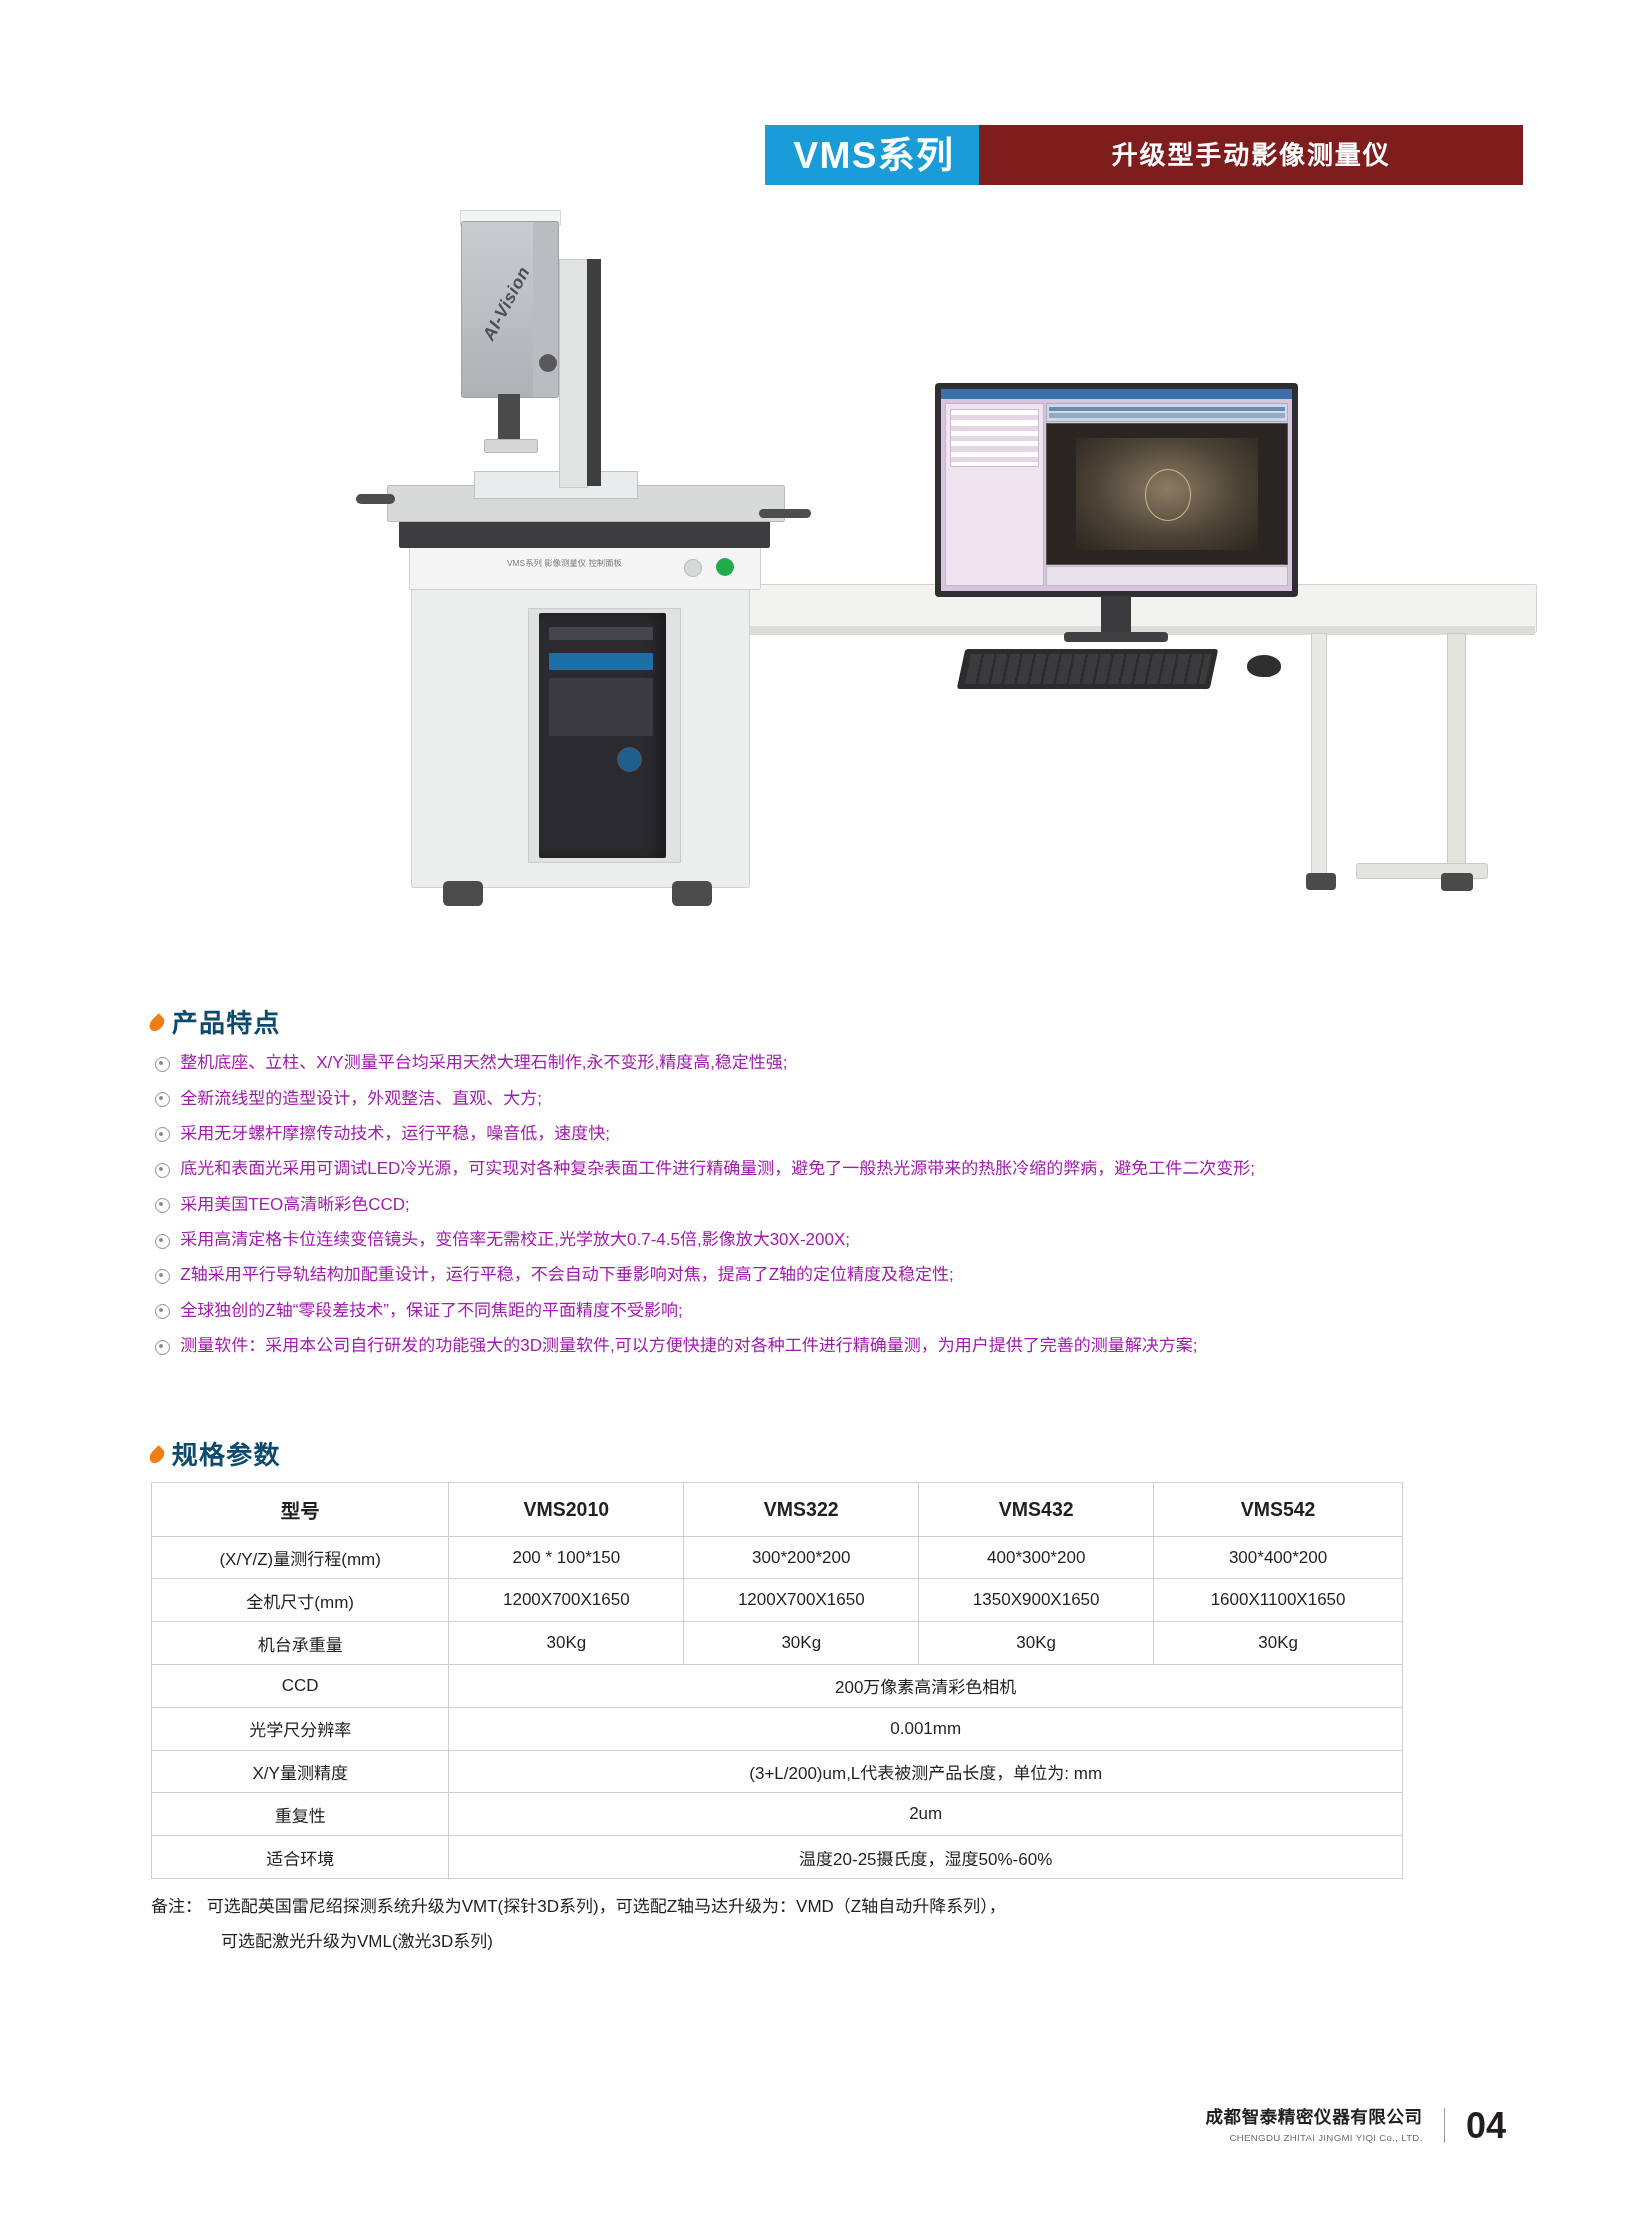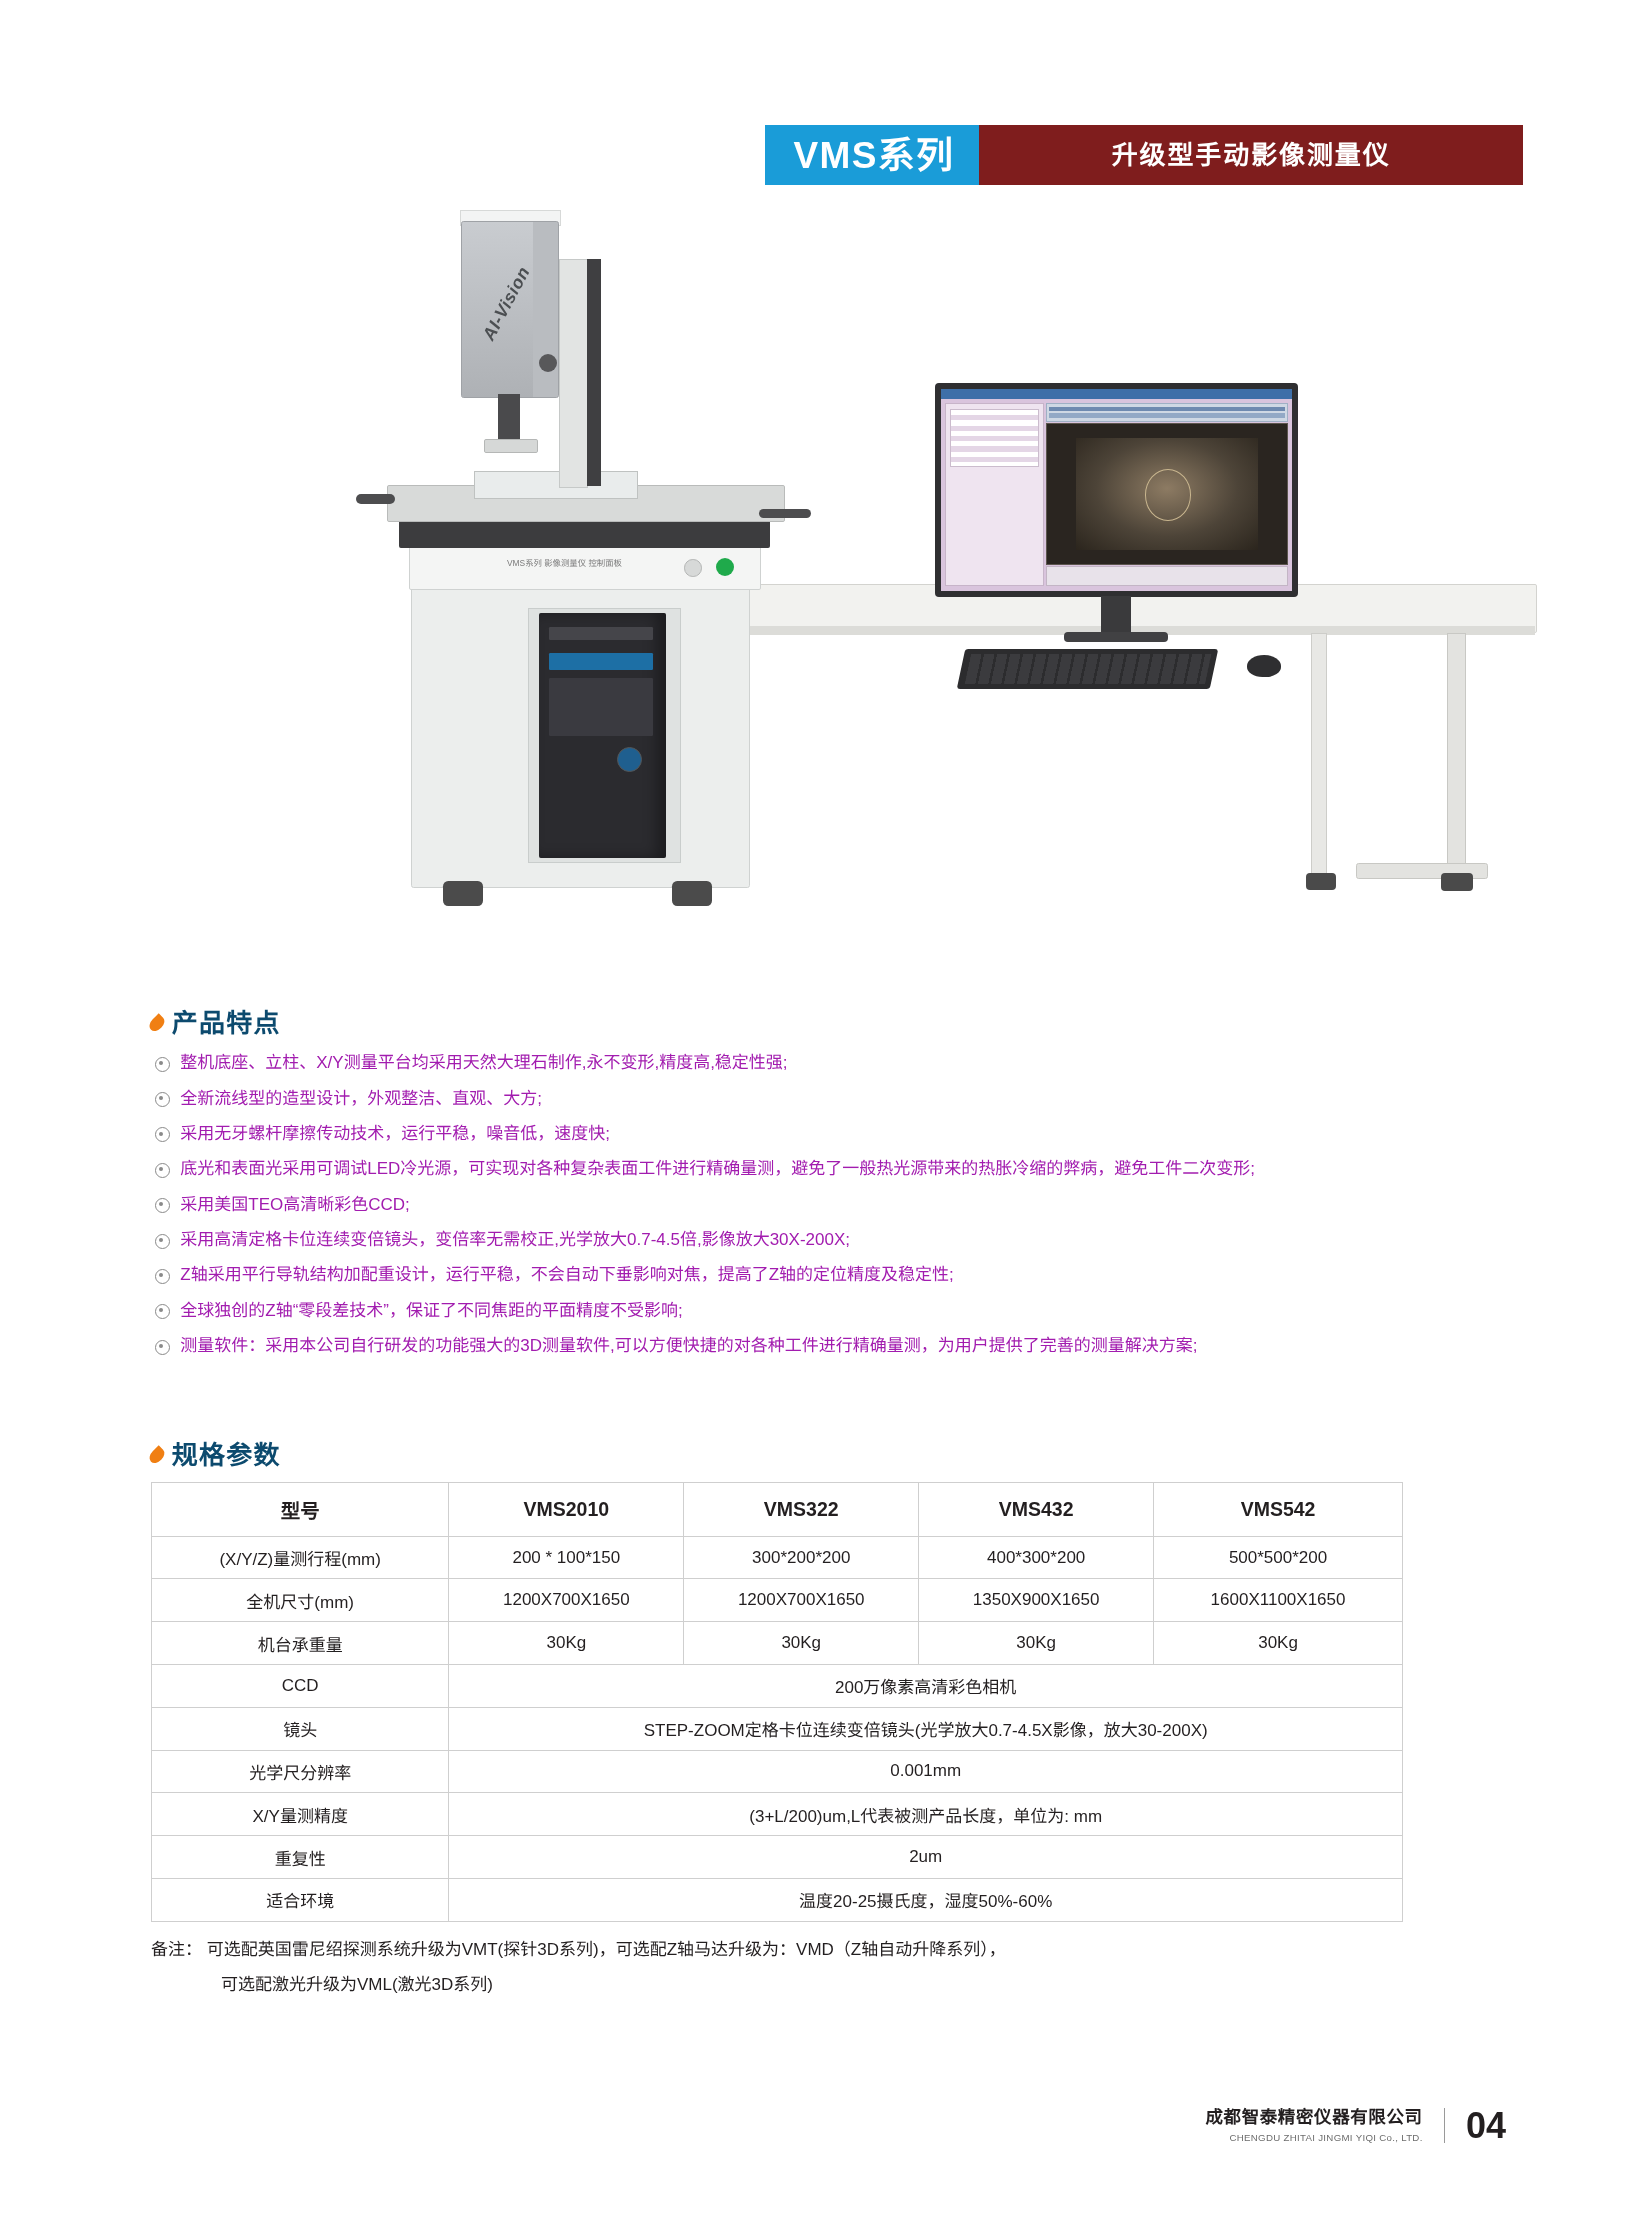"500*500*200" td { text: 500*500 -> 300*400 }
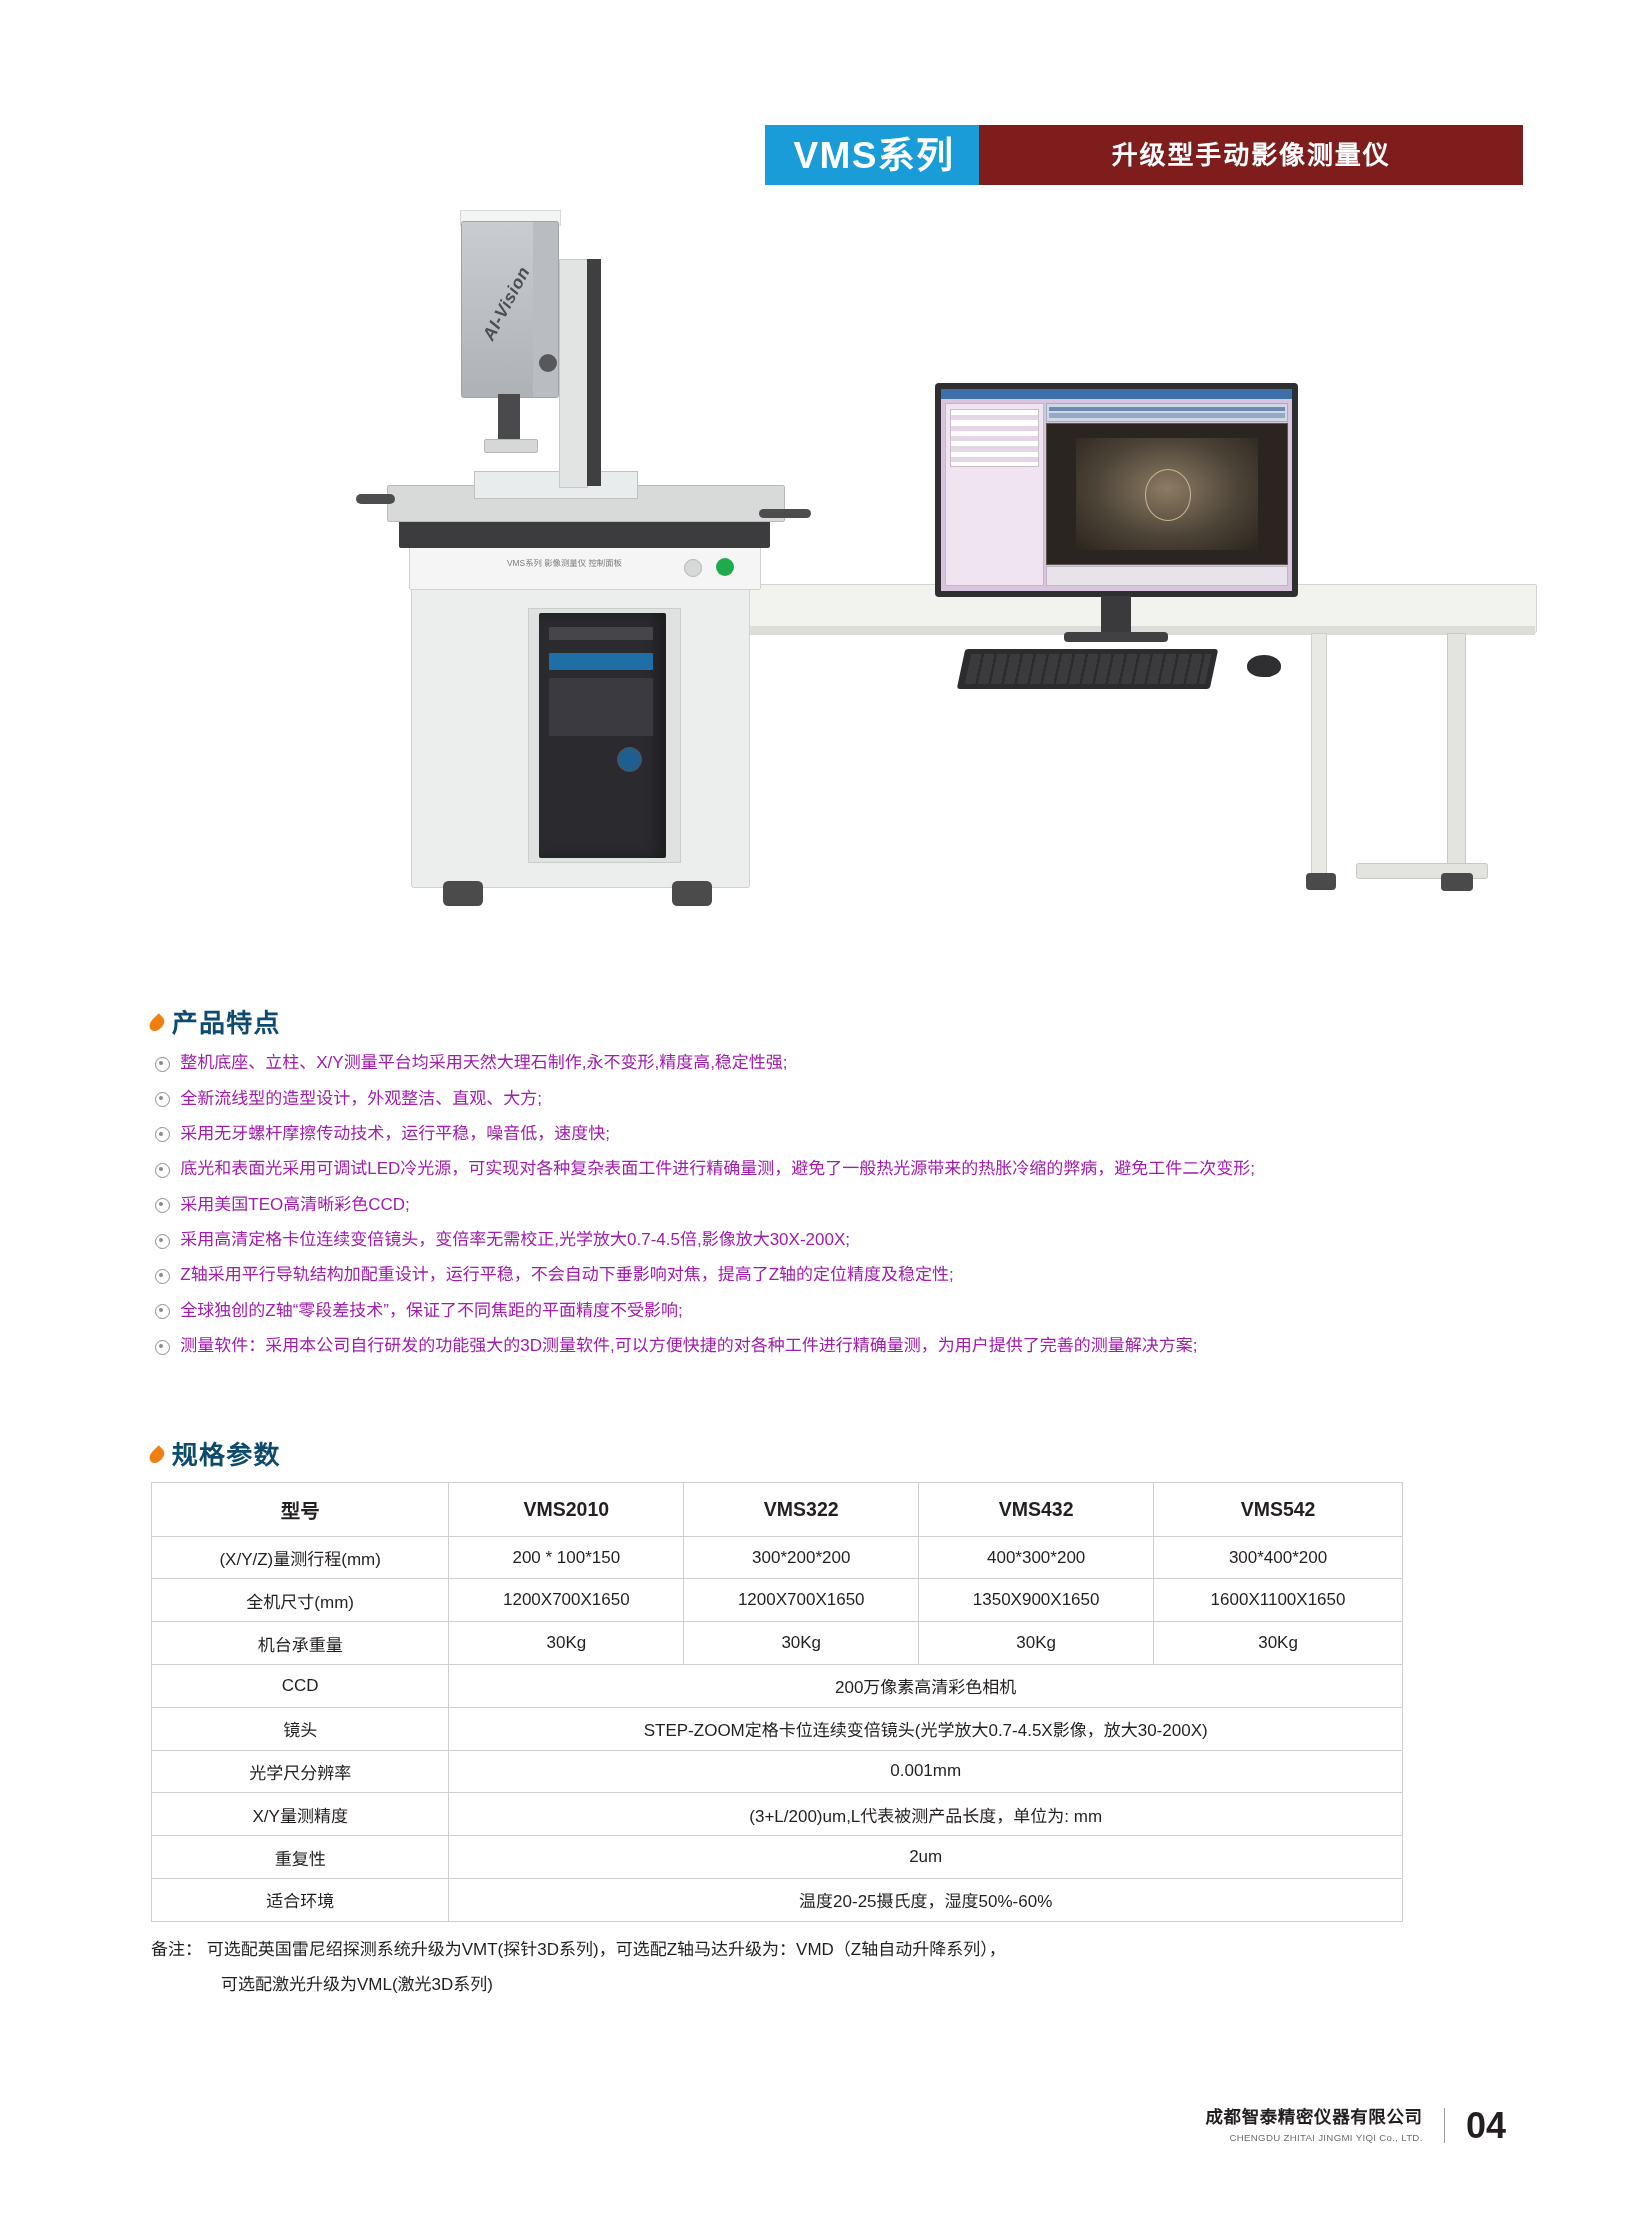"镜头" tr { html: <tr> <td>镜头</td> <td>STEP-ZOOM定格卡位连续变倍镜头(光学放大0.7-4.5X影像，放大30-200X)</td> </tr> -> none }
